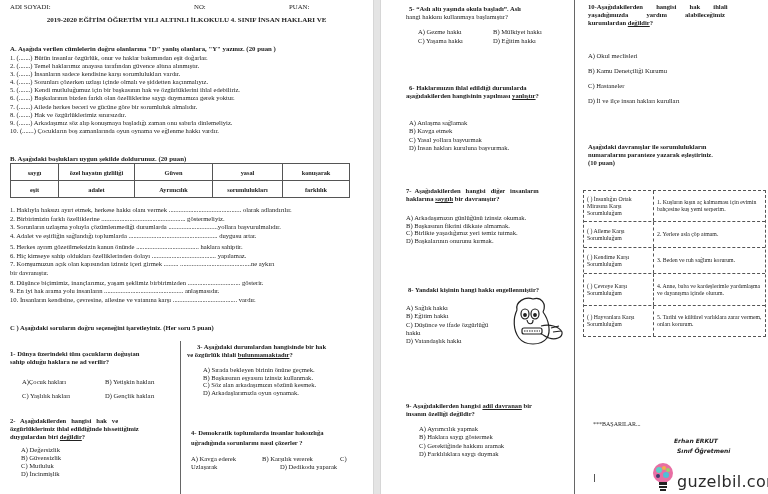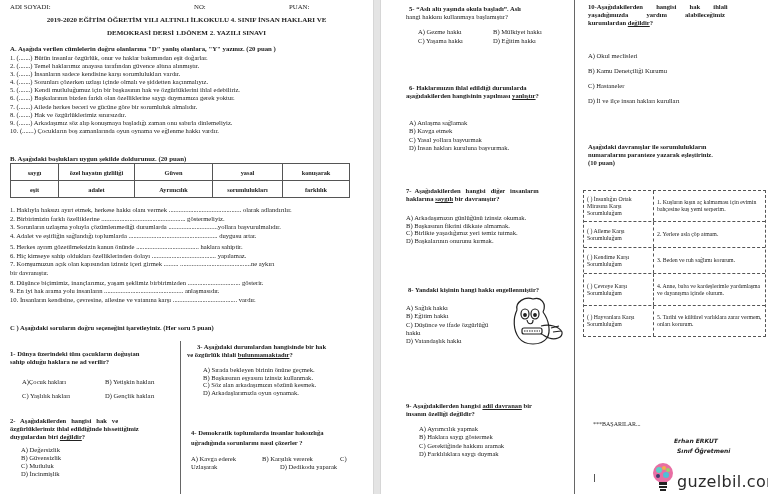"DEMOKRASİ DERSİ 1.DÖNEM 2. YAZILI" div.abs { html: <div>DEMOKRASİ DERSİ 1.DÖNEM 2. YAZILI SINAVI</div> -> none }
